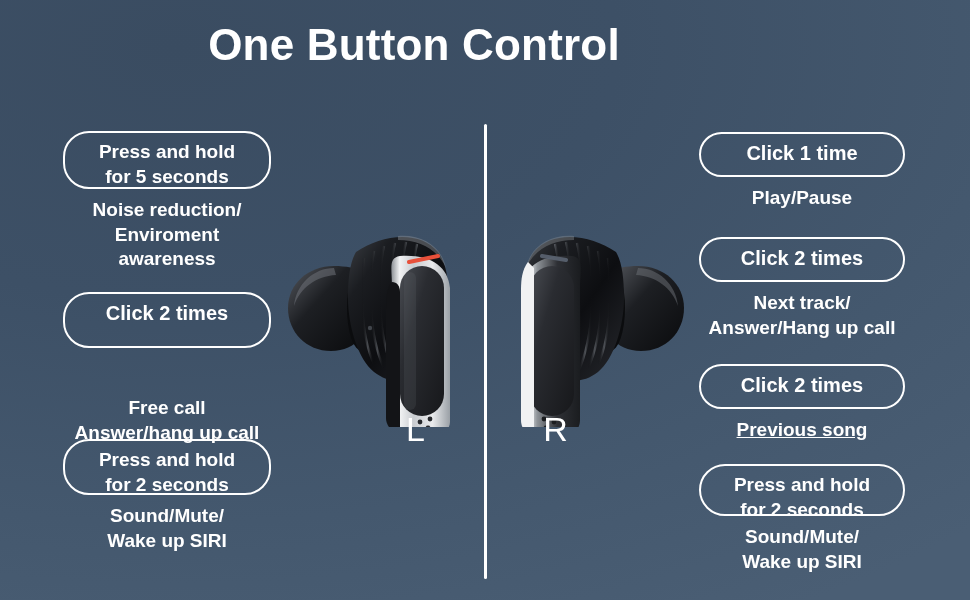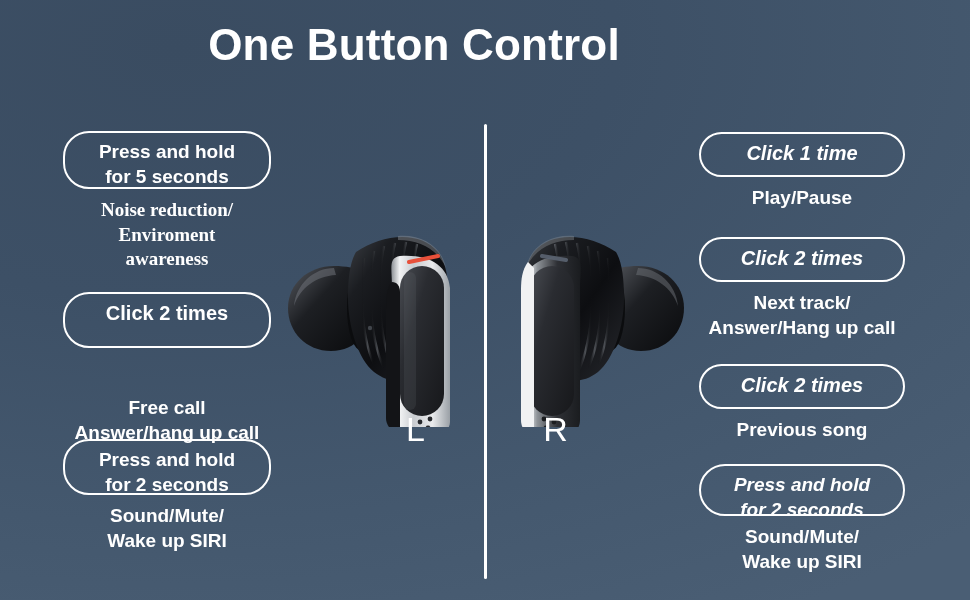"Click 1 time" .right-col .pill { font-style: italic -> none }
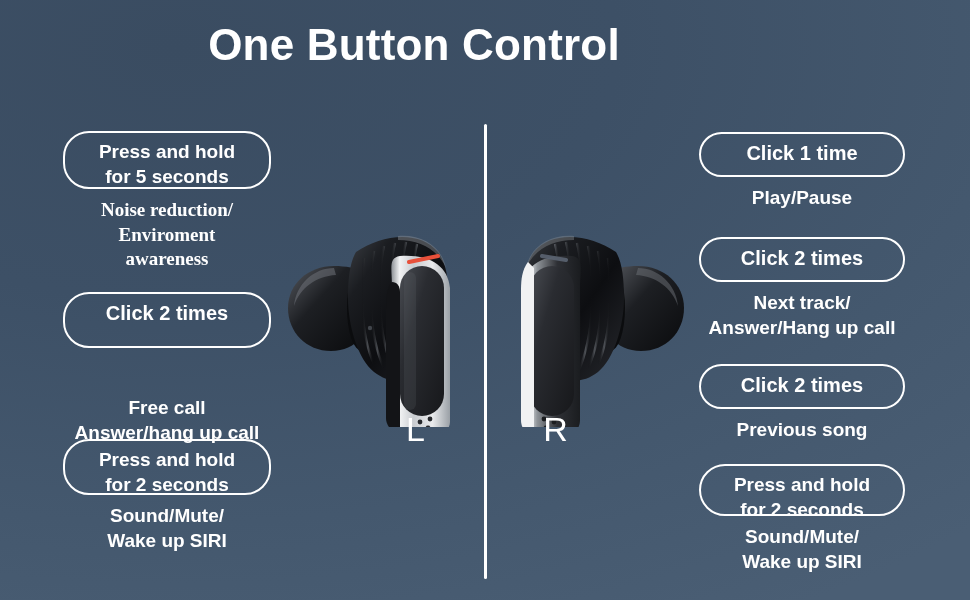"Noise reduction/" div.caption { font-family: Liberation Serif, serif -> none }
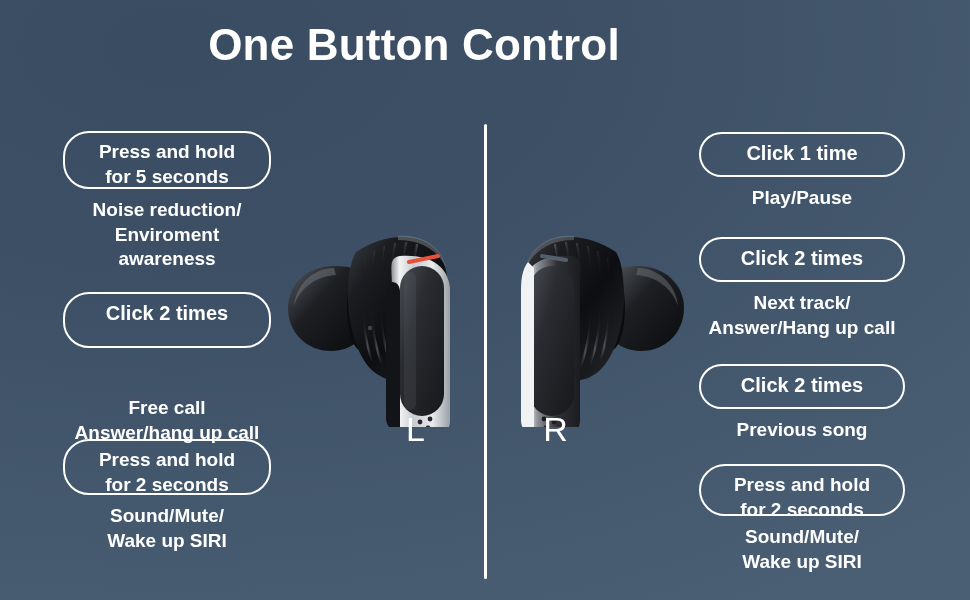"Previous song" div.caption { text-decoration: none -> underline }
